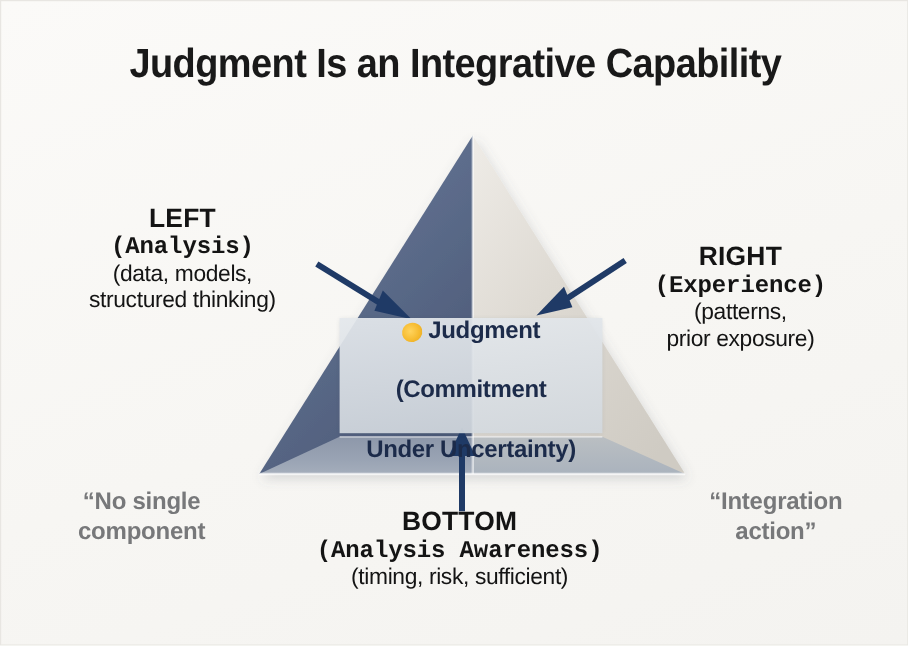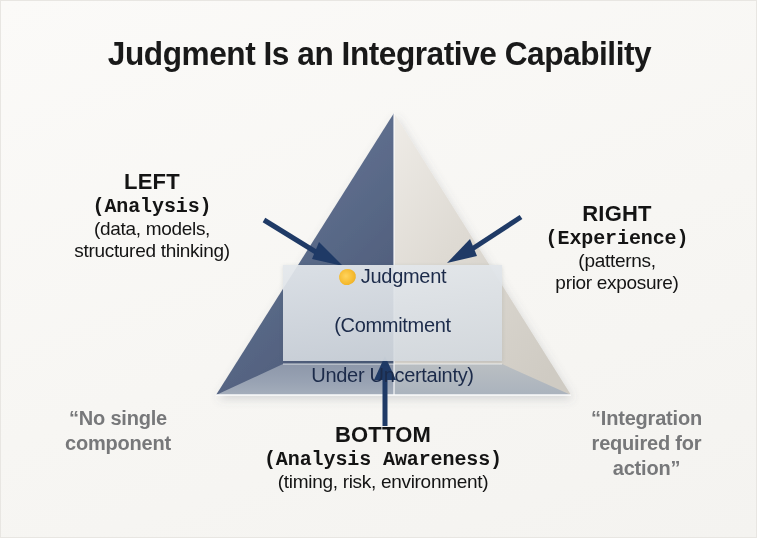"Judgment" #center-box .line { font-weight: normal -> bold }
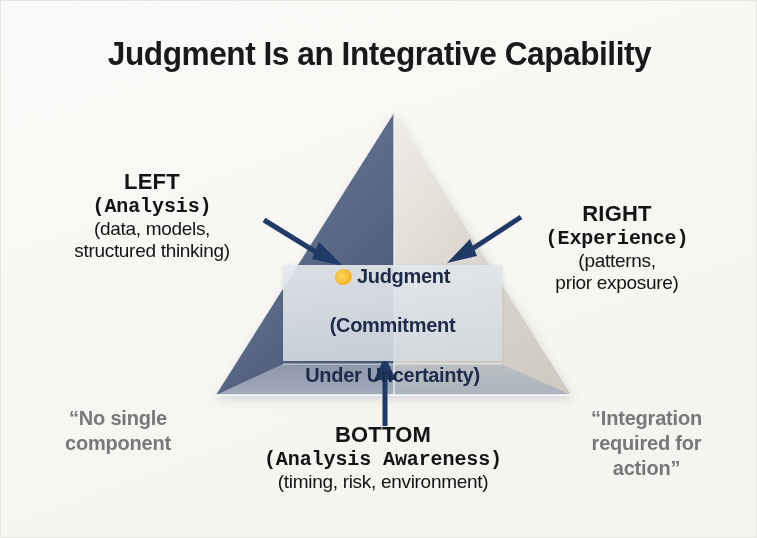"required for" div { html: <div>required for</div> -> none }
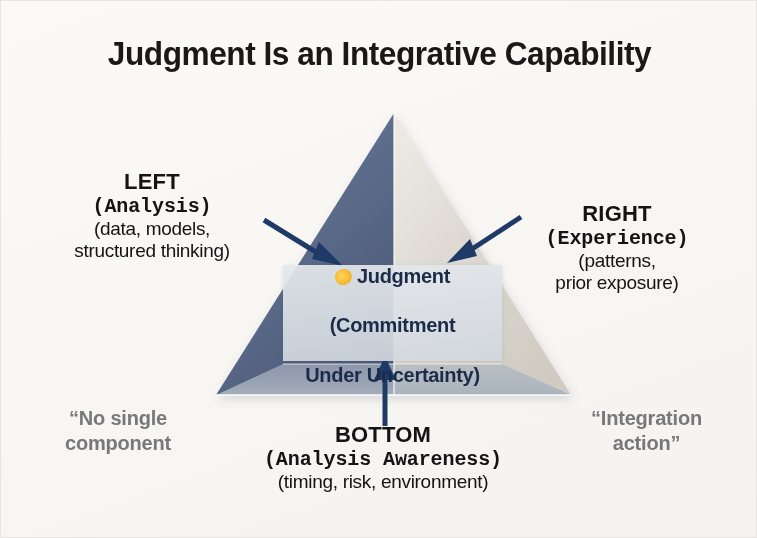"(timing, risk, environment)" div.detail { text: environment -> sufficient }
